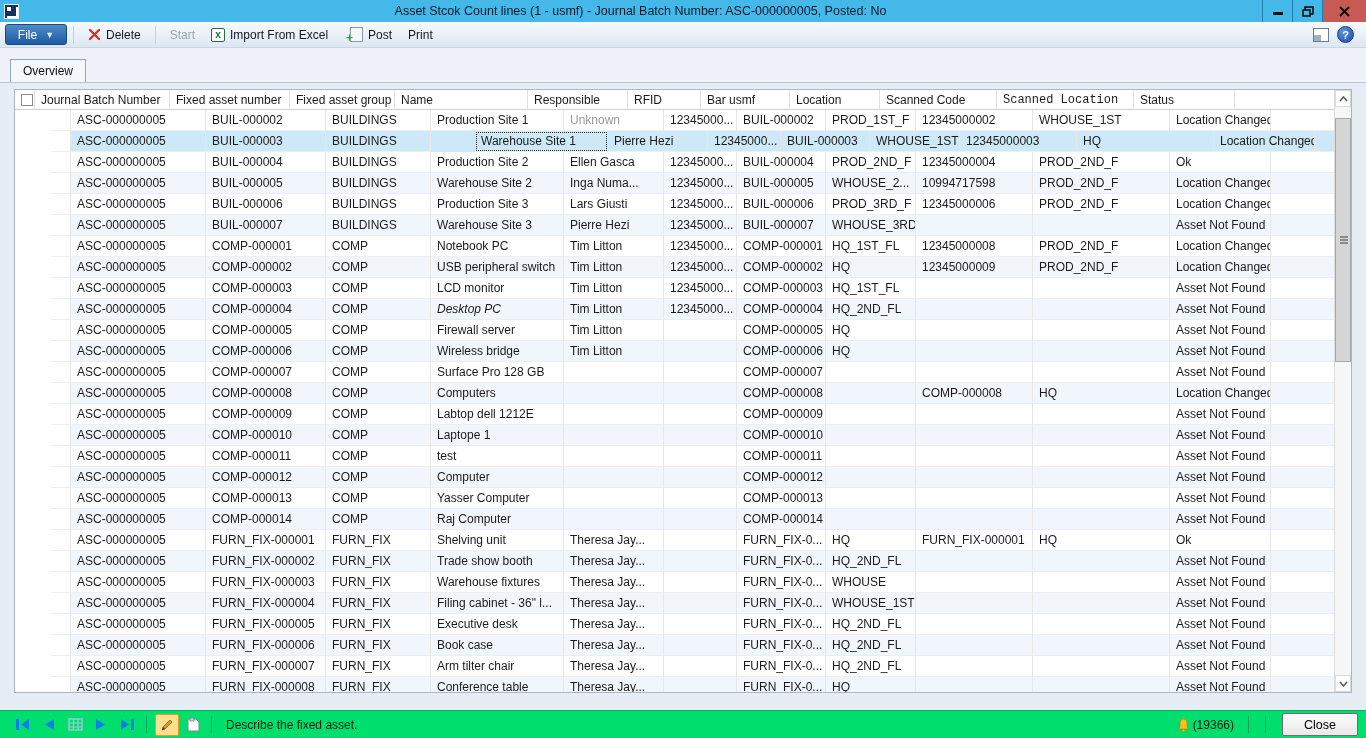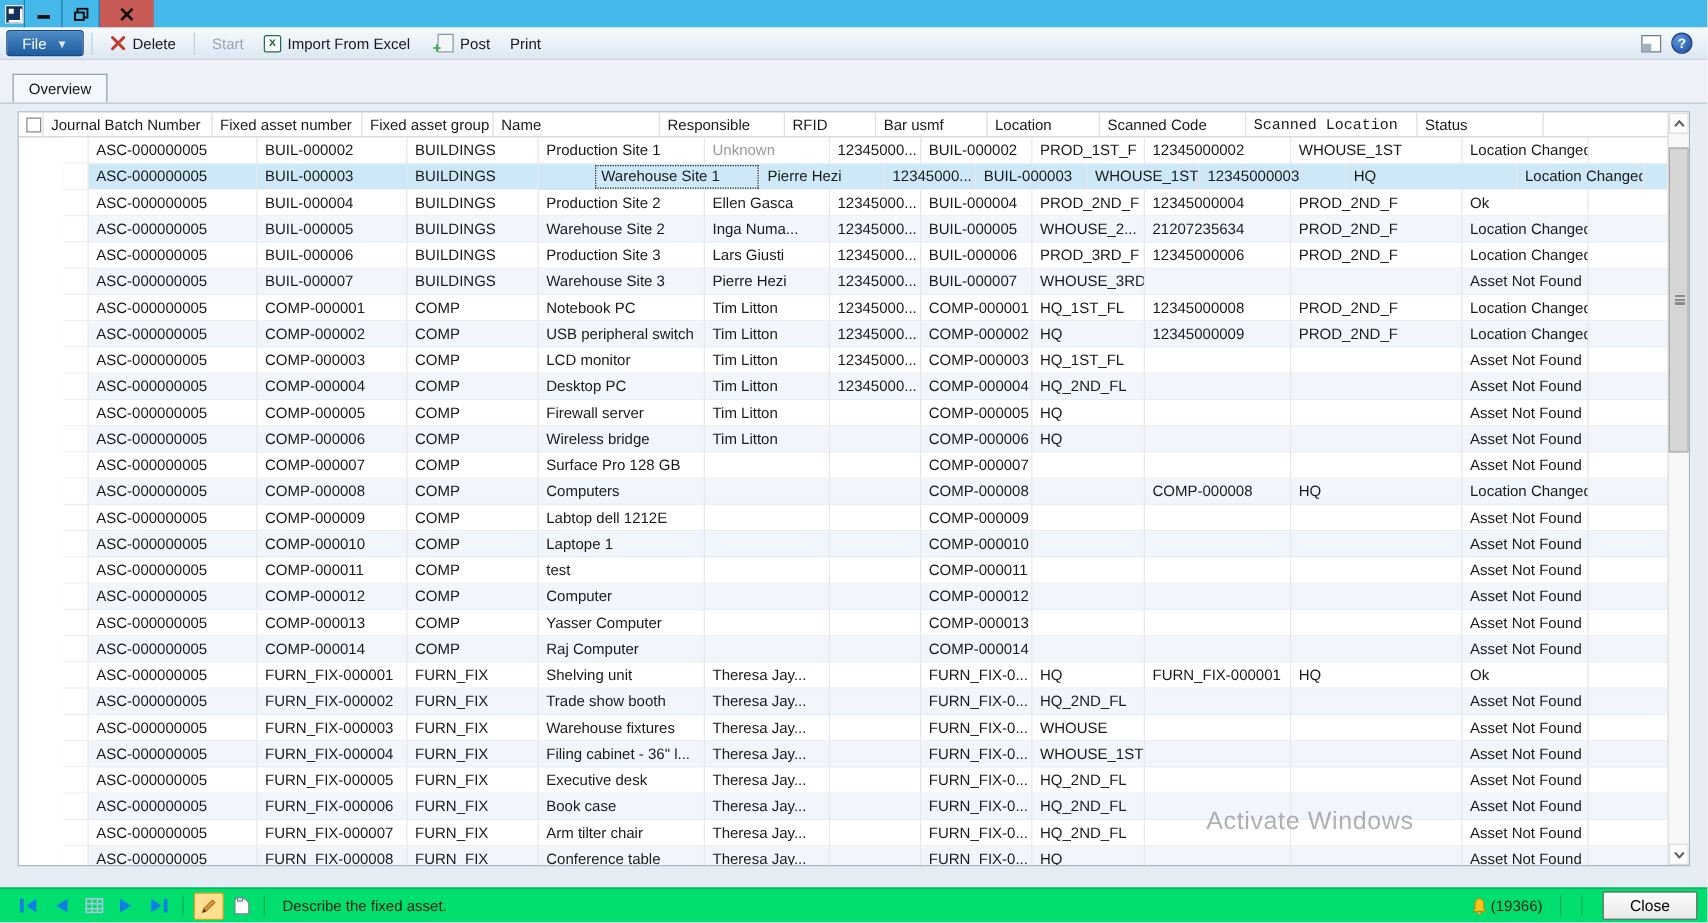"Asset Stcok Count lines (1" div.win-title { html: none -> <div>Asset Stcok Count lines (1 - usmf) - Journal Batch Number: ASC-000000005, Posted: No</div> }
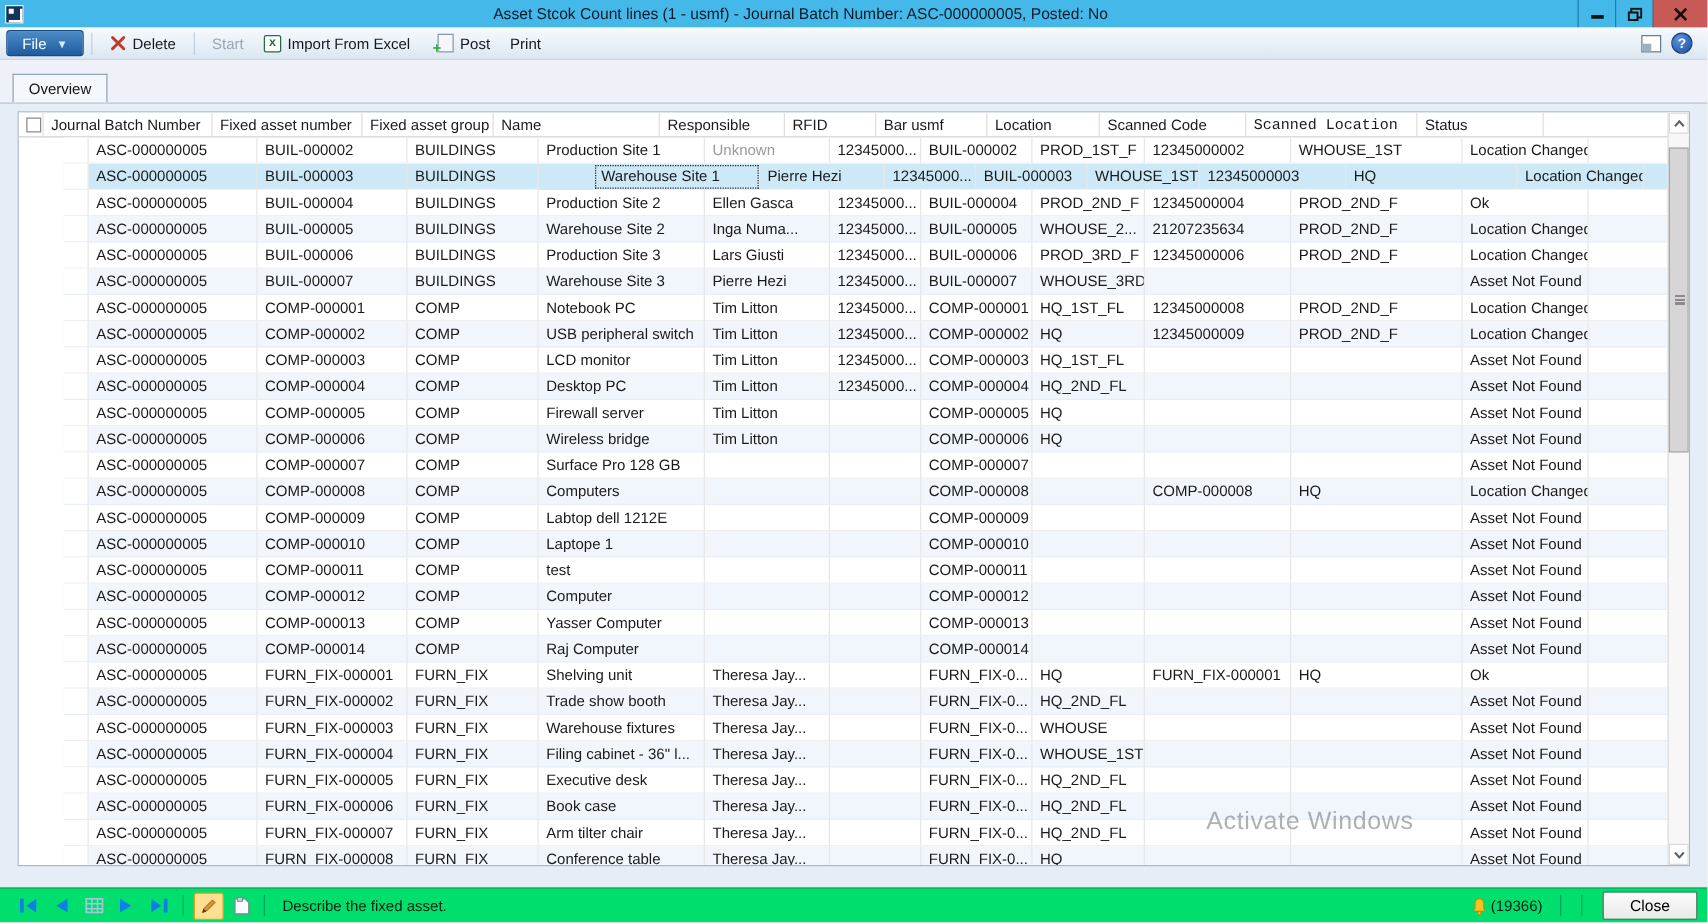"21207235634" div.gcell { text: 21207235634 -> 10994717598 }
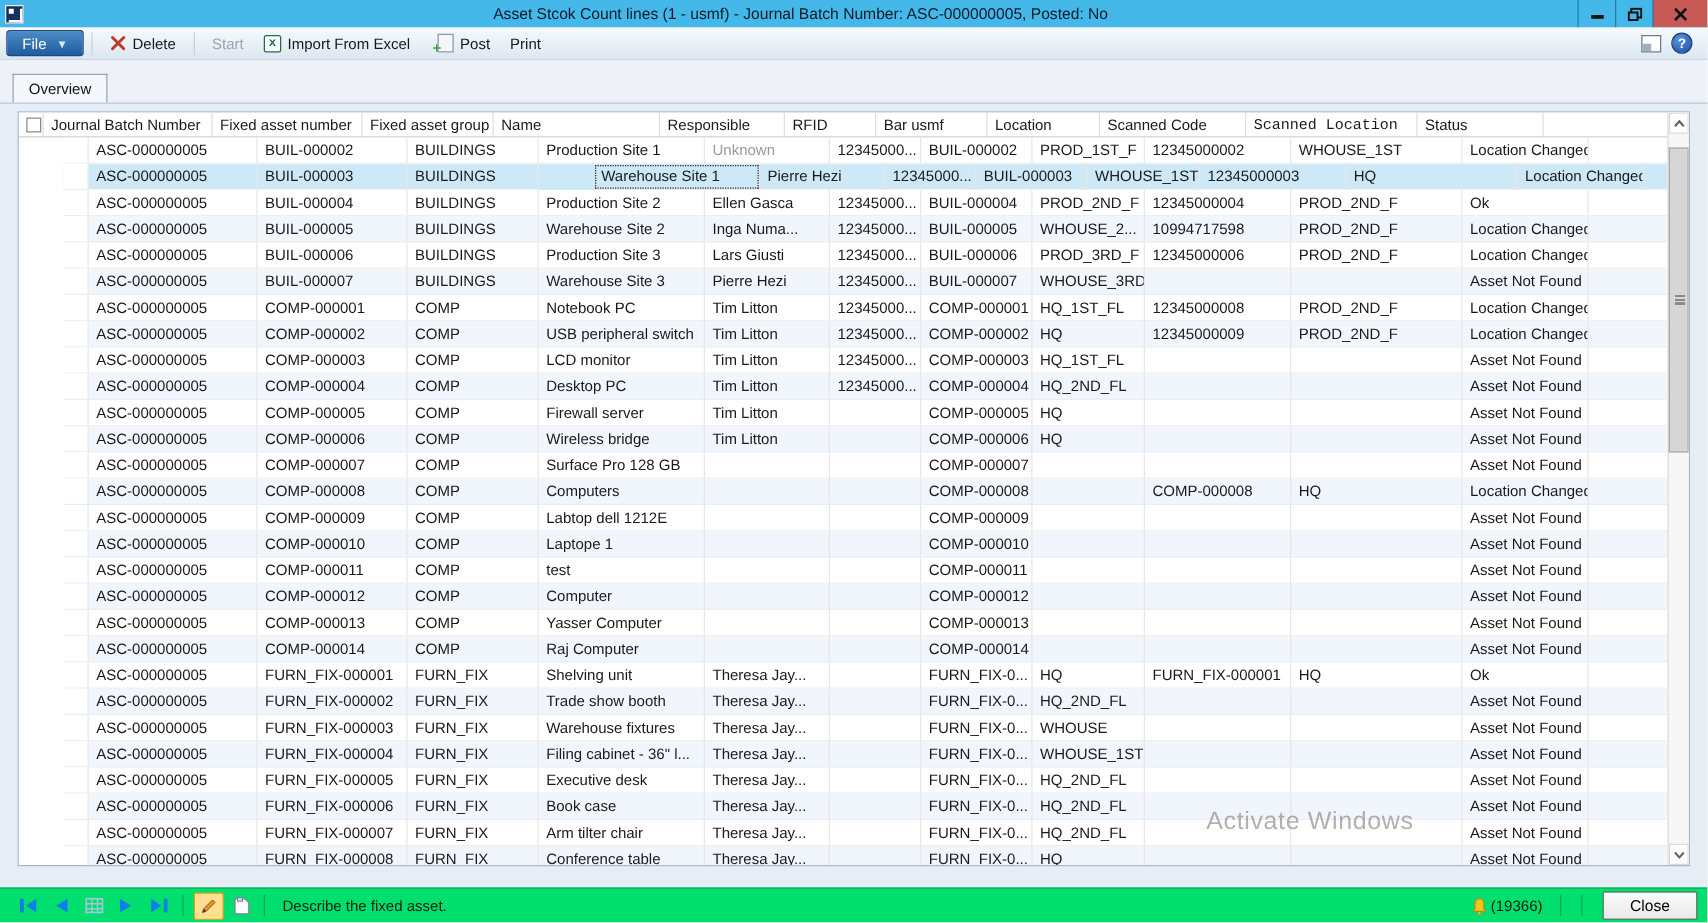"Desktop PC" div.gcell { font-style: none -> italic }
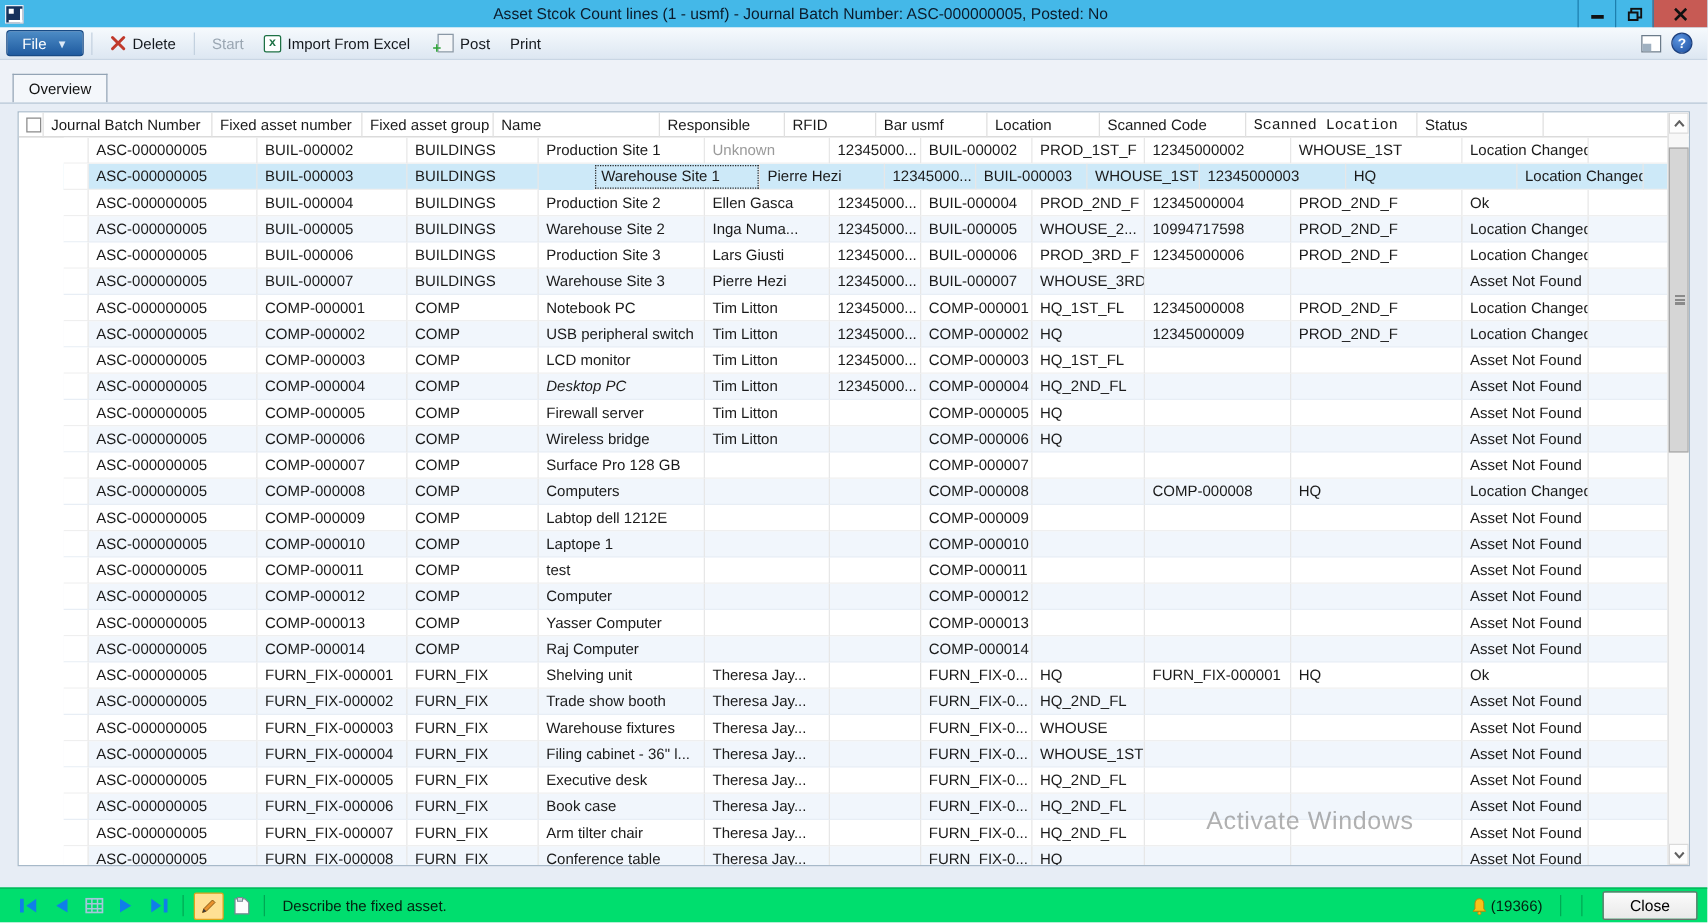"Activate Windows" div.wm1 { html: <div>Activate Windows</div> -> none }
